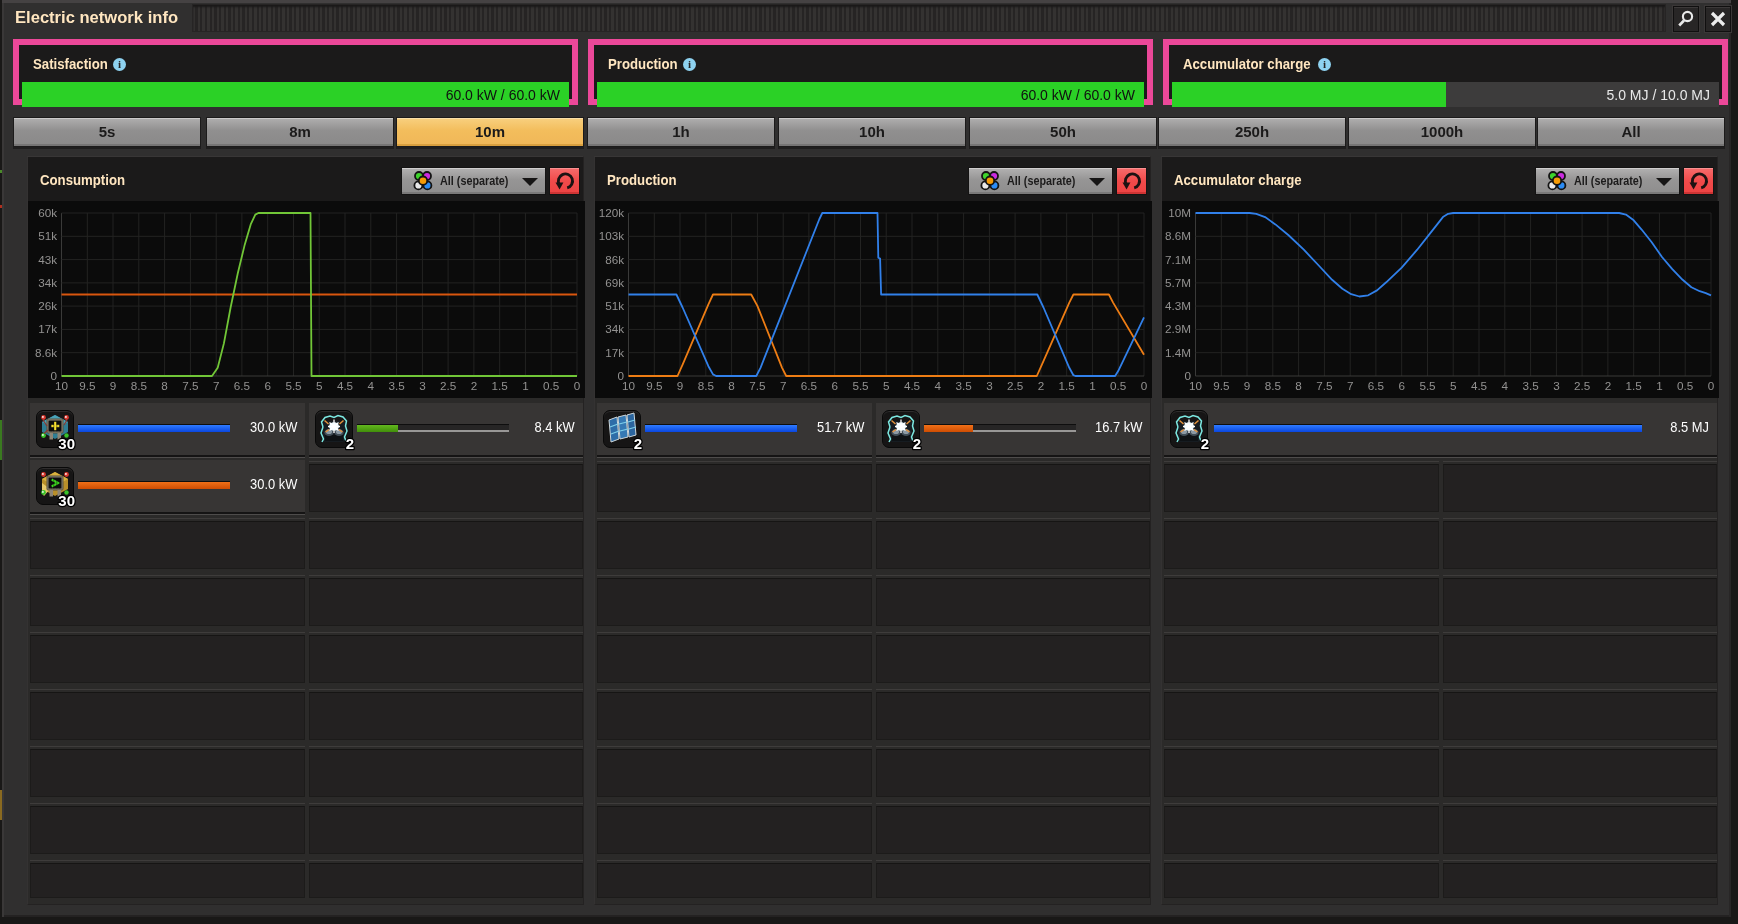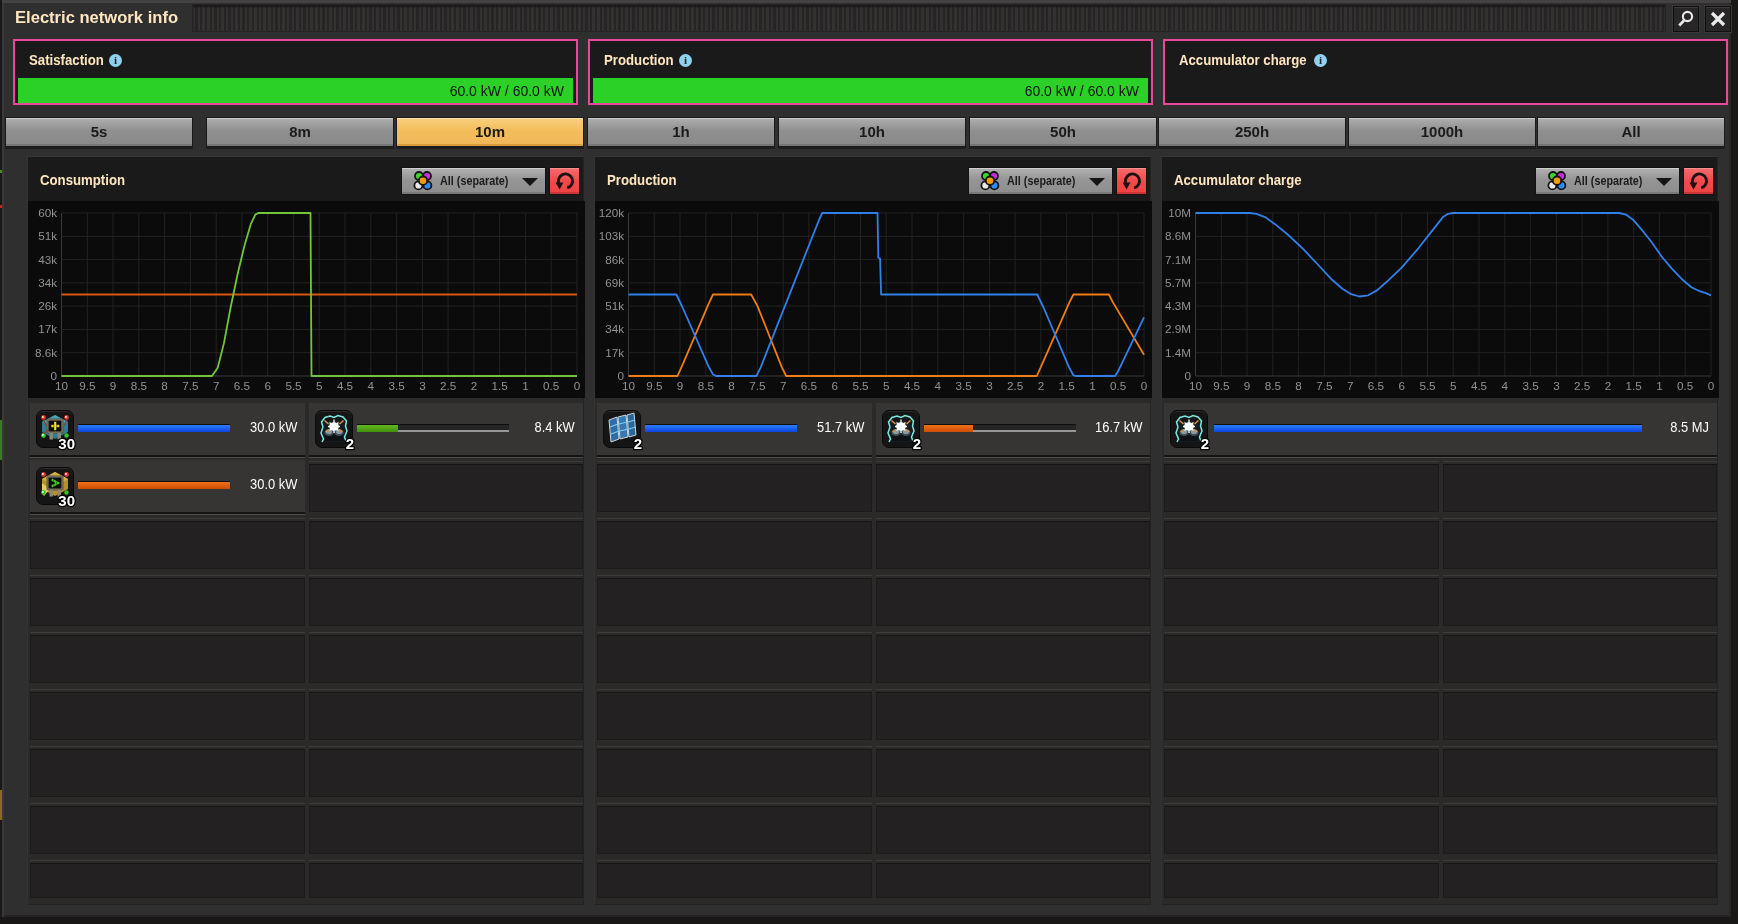"Satisfaction" .stat { border: 2px solid #ec4899 -> 6px solid #ec4899 }
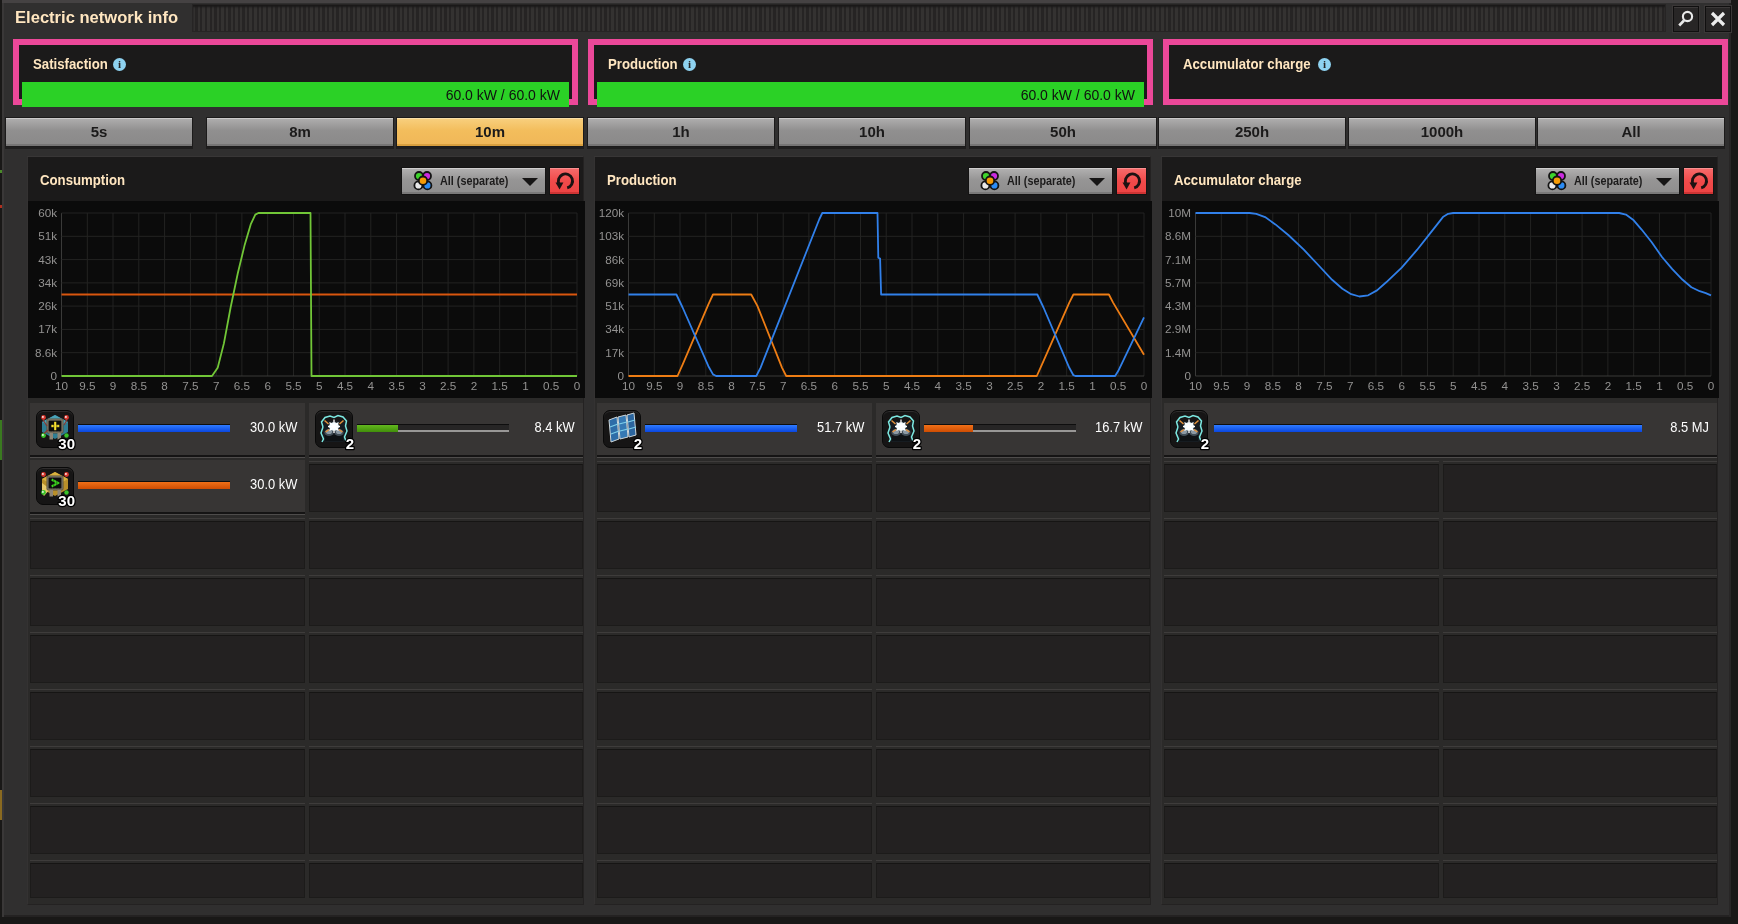"5.0 MJ / 10.0 MJ" div.sbar { html: none -> <div> <div></div> <span>5.0 MJ / 10.0 MJ</span> </div> }
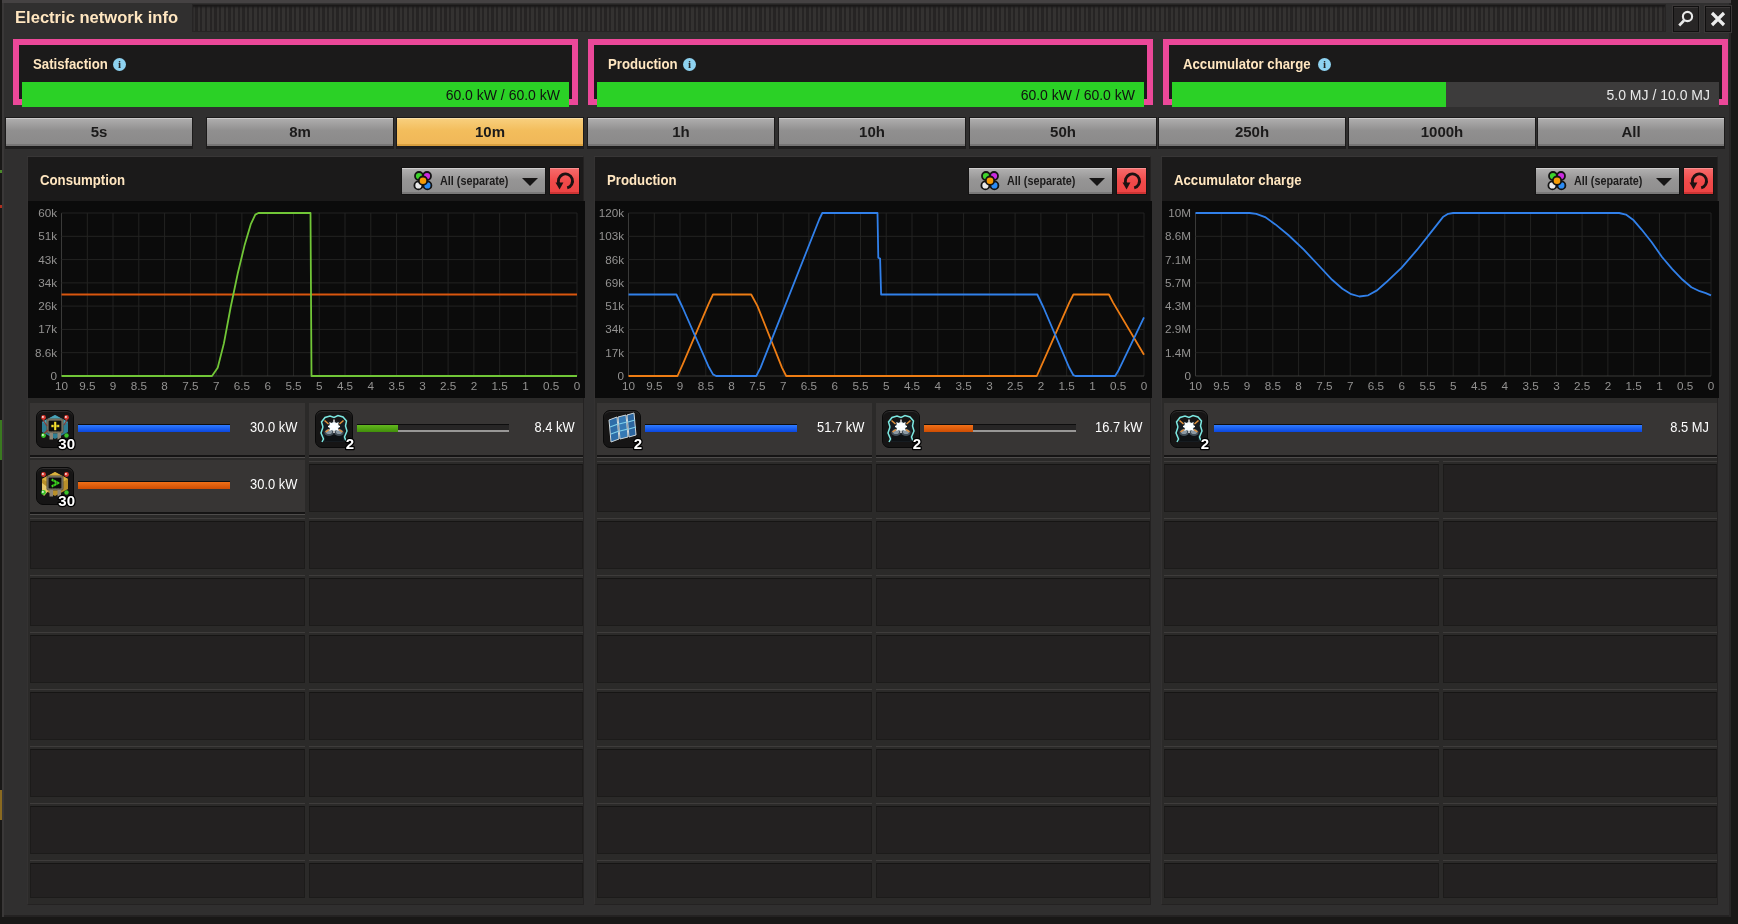"5s" div.tbtn { left: 5px -> 13px }
